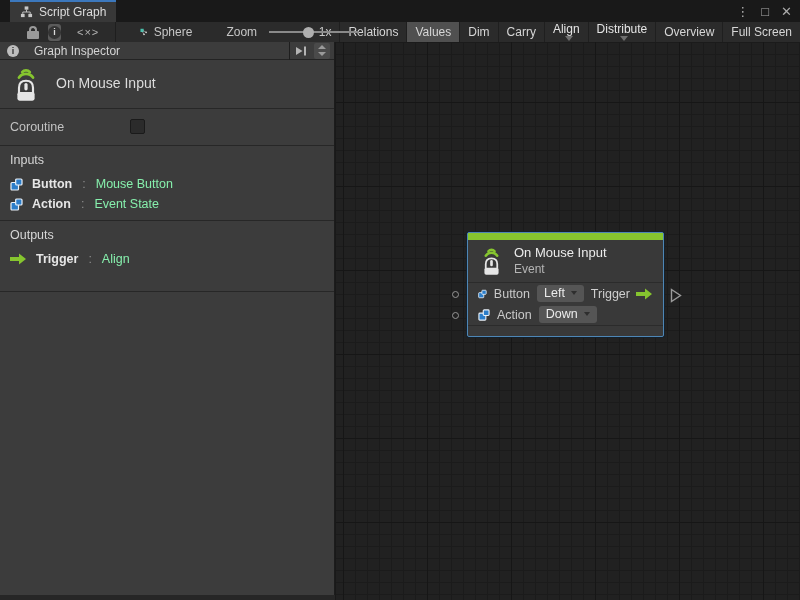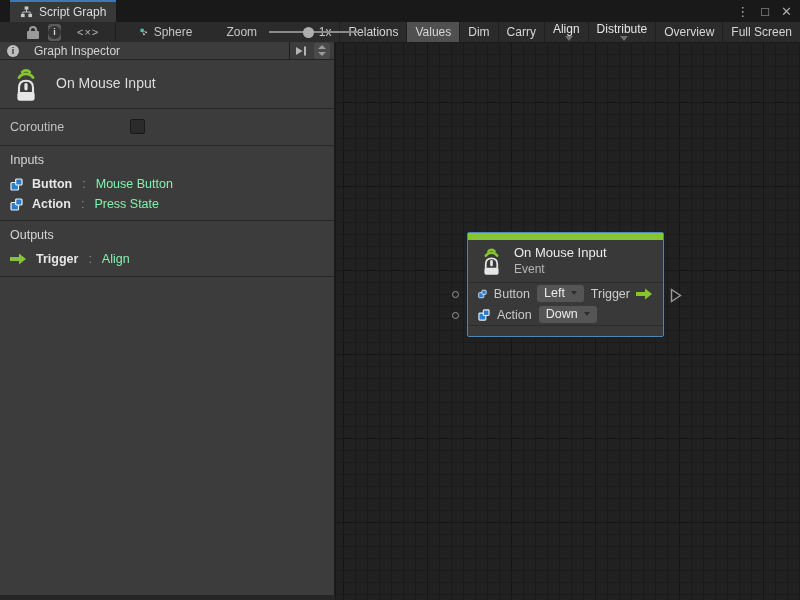"Press State" span.port-type { text: Press -> Event }
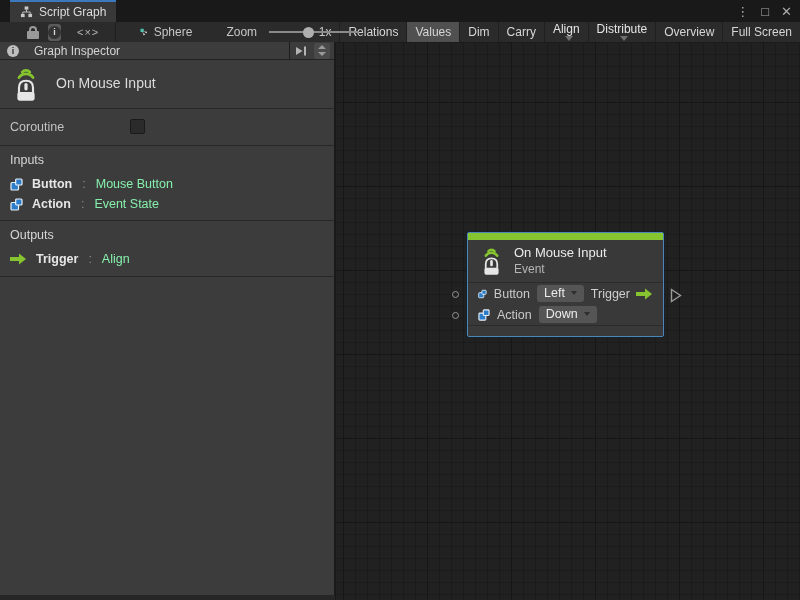"Outputs" .sec-outputs { padding-bottom: 8px -> 23px }
